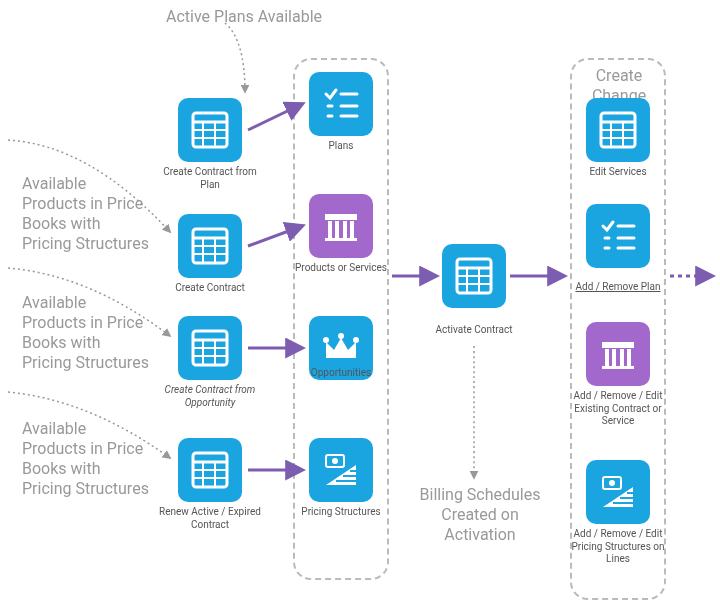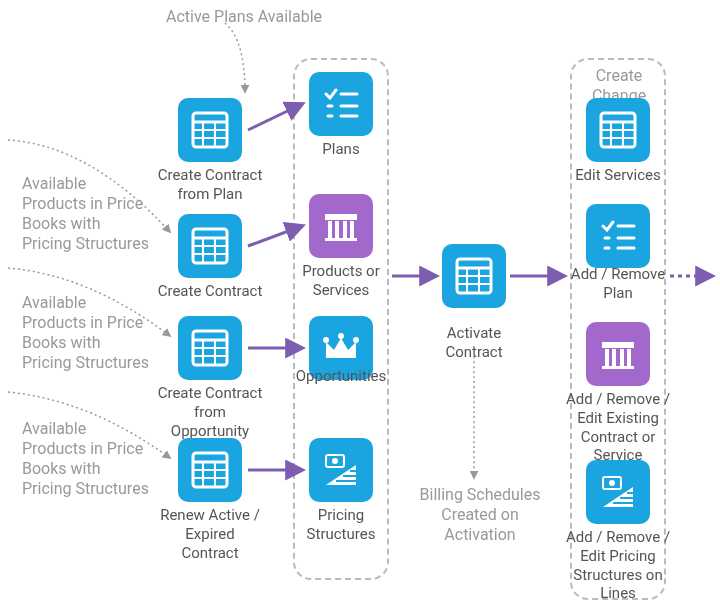"Plans" .label { font-size: 15px -> 10px }
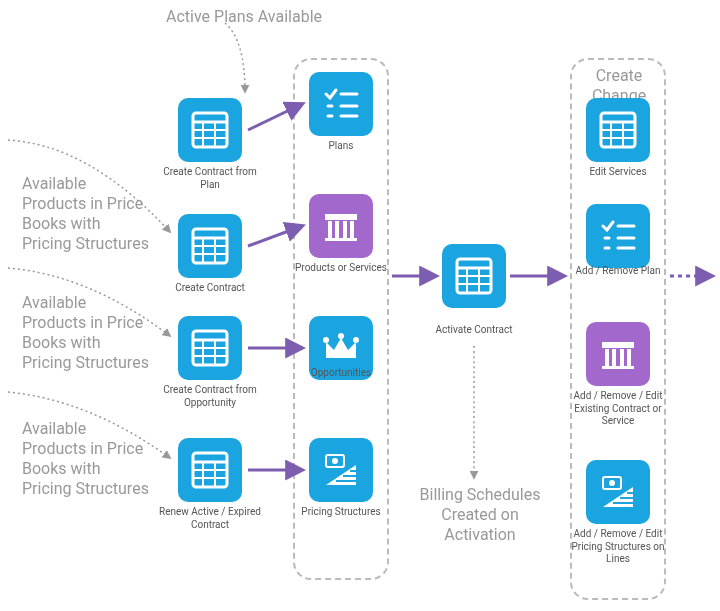"Add / Remove Plan" div.label { text-decoration: none -> underline; top: 265px -> 281px }
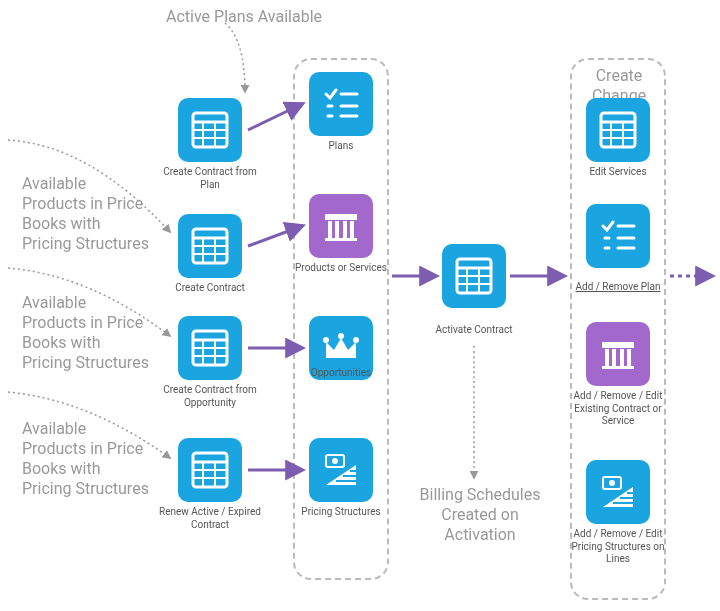"Create Contract from Opportunity" div.label { font-style: none -> italic }
